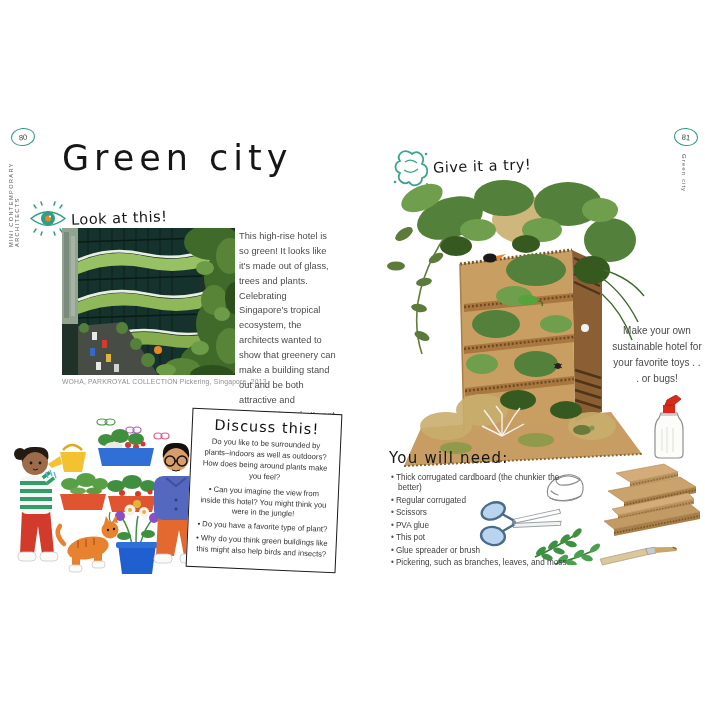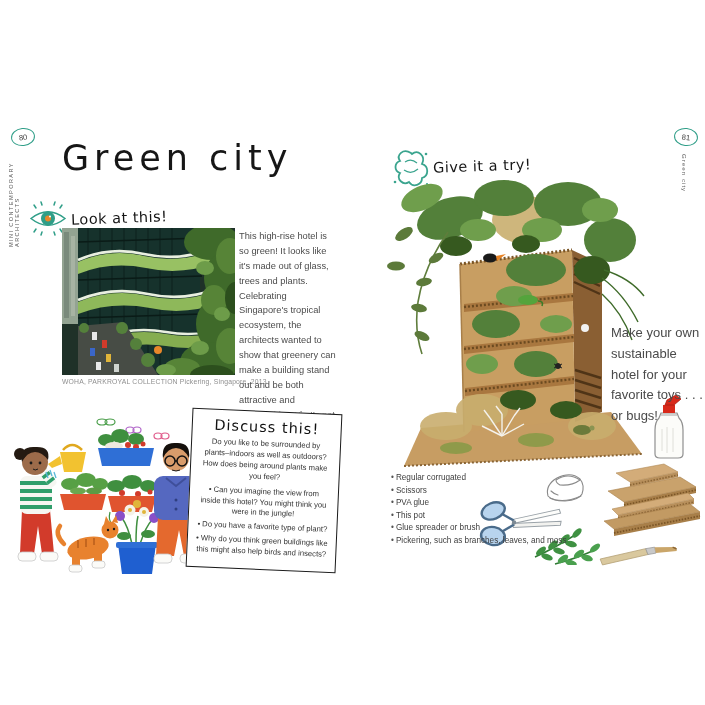"Make your own sustainable hotel" .note-text { font-size: 13px -> 10px; text-align: none -> center }
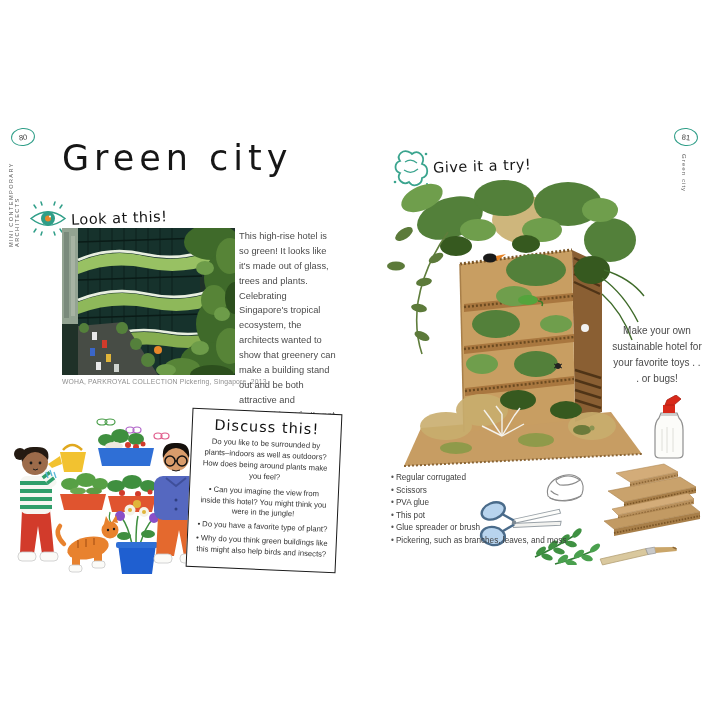"You will need:" div.need-heading { html: none -> <div>You will need:</div> }
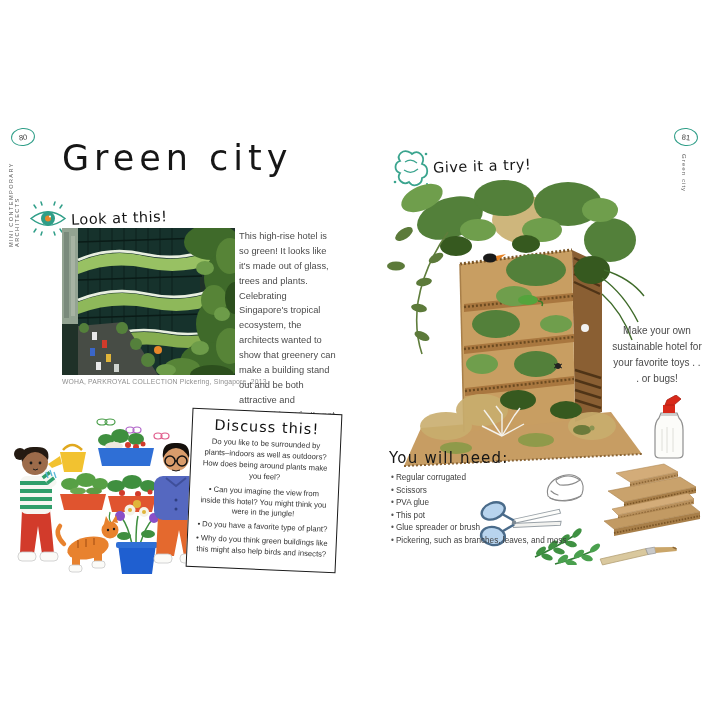"• Thick corrugated cardboard (the" div.li { html: none -> <div><span>•</span><span>Thick corrugated cardboard (the chunkier the better)</span></div> }
